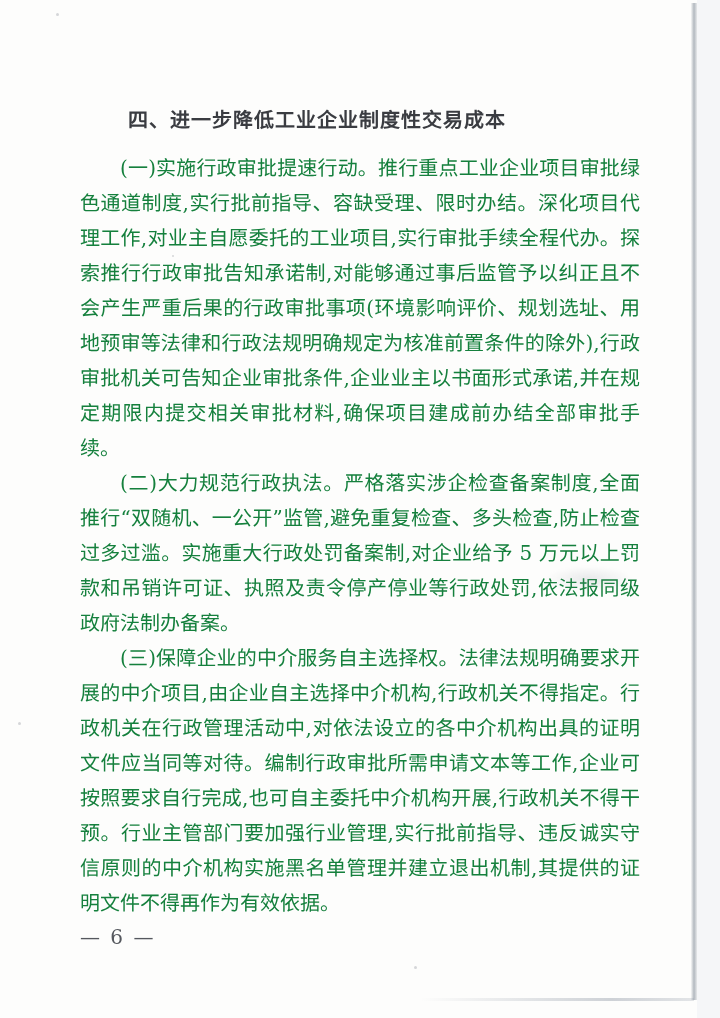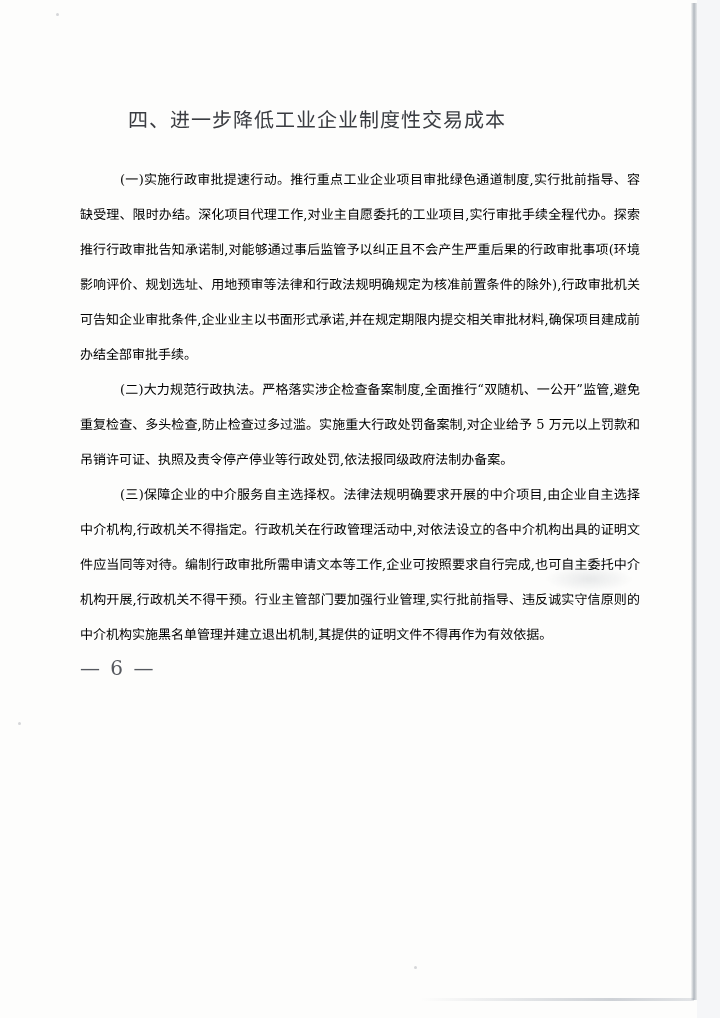"四、进一步降低工业企业制度性交易成本" .heading { font-weight: normal -> bold; margin: 0 0 24px 48px -> 0 0 13px 48px }
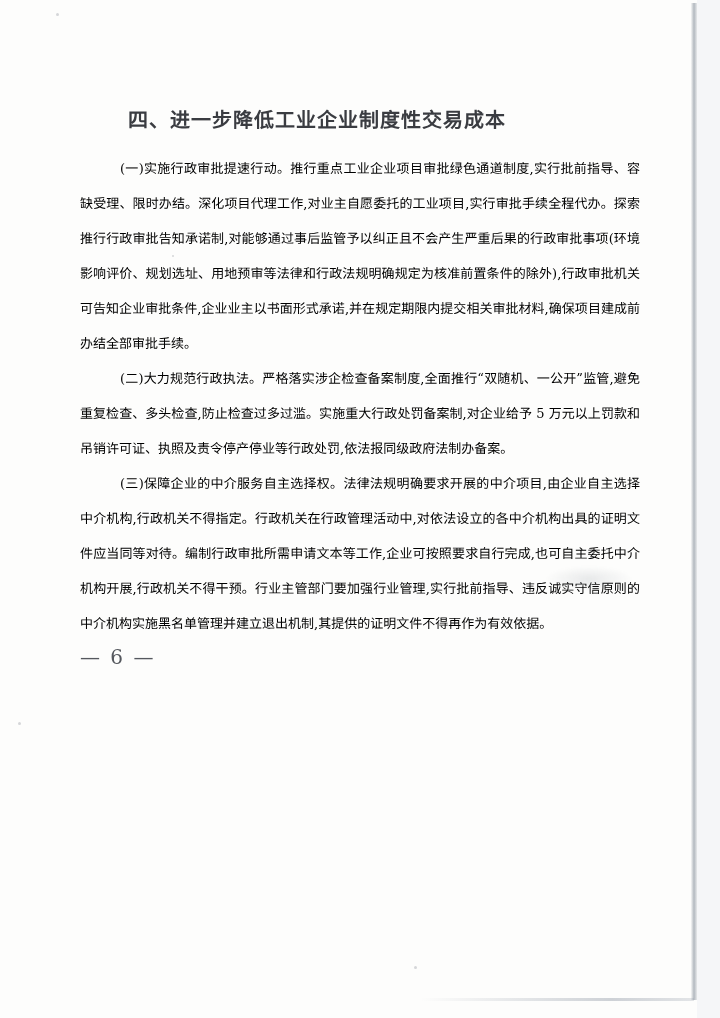"(一)实施行政审批提速行动。推行重点工业企业项目审批绿色通道制度,实行批前指导、" .bodytext p { color: #000000 -> #15803d; font-size: 13px -> 20px }
